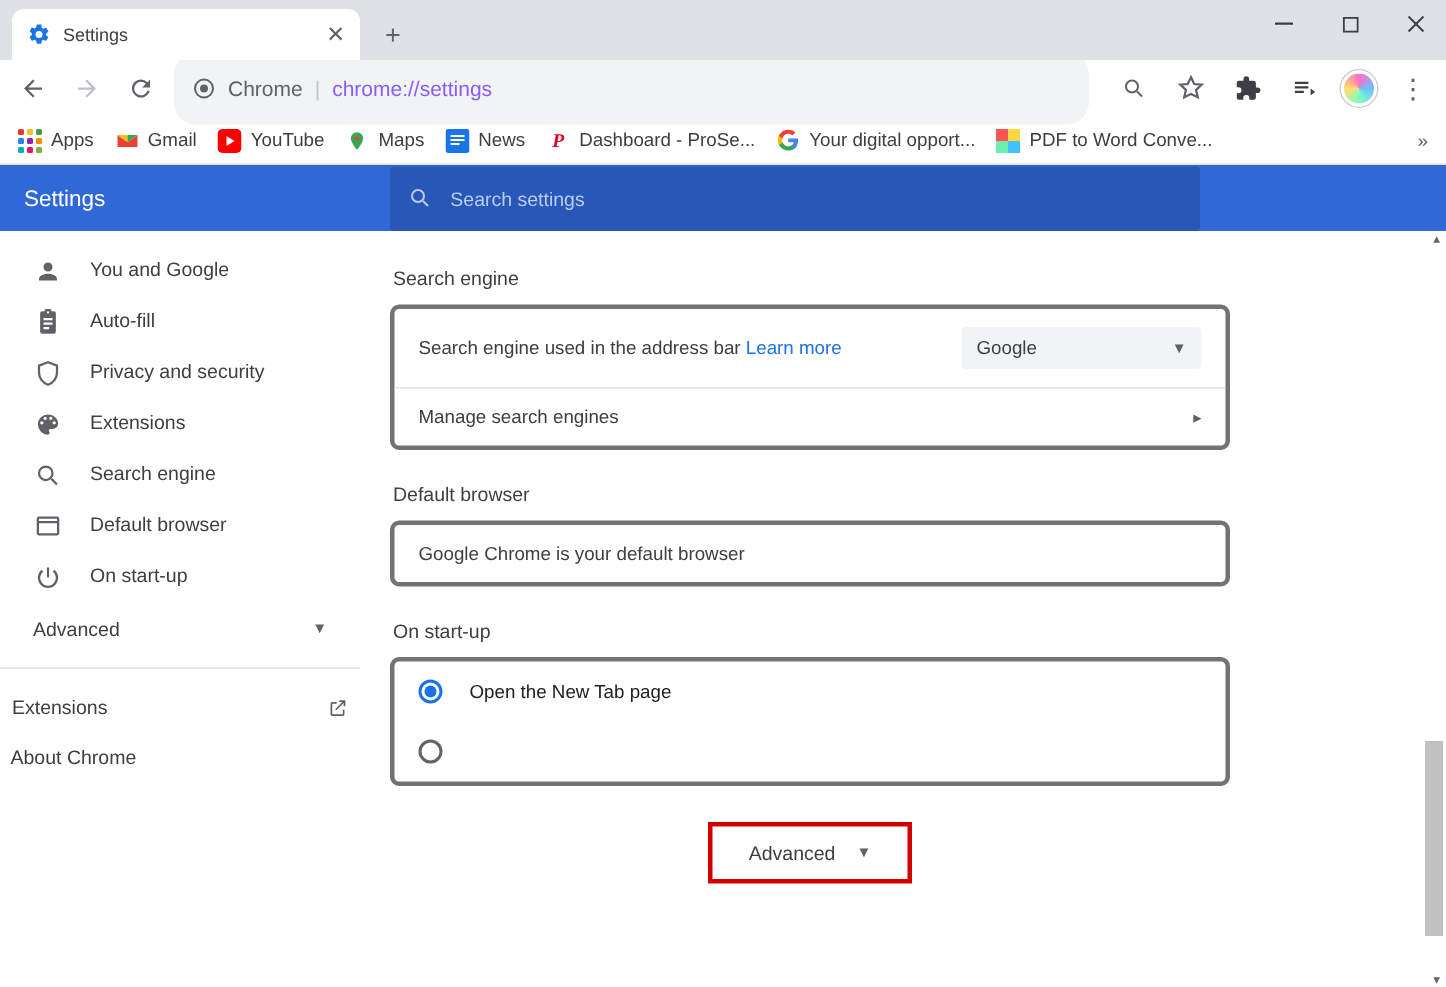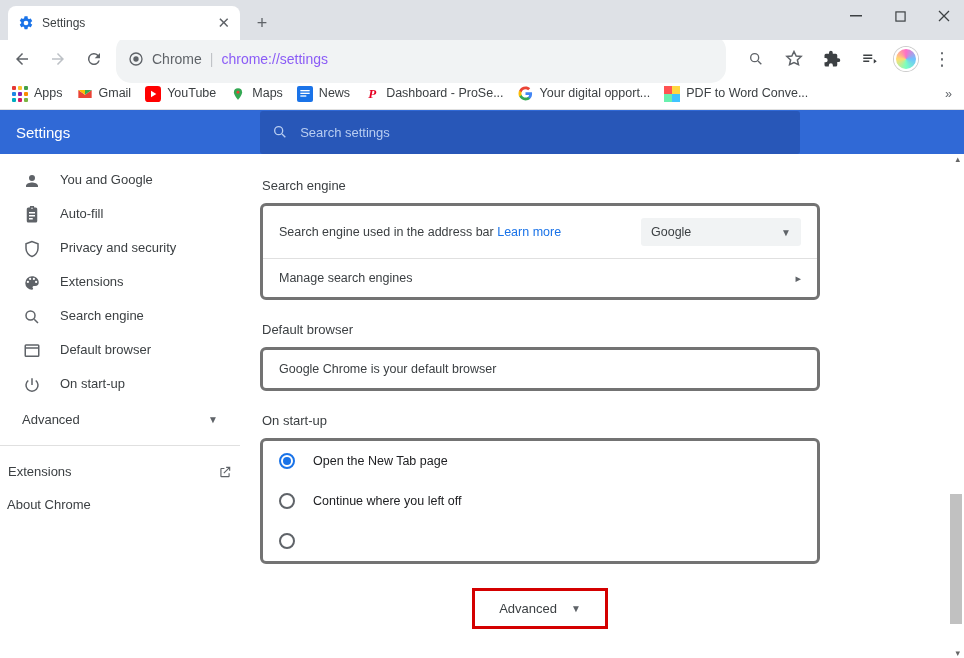"Continue where you left off" div.radio-row { html: <div> <div></div> <span>Continue where you left off</span> </div> -> none }
